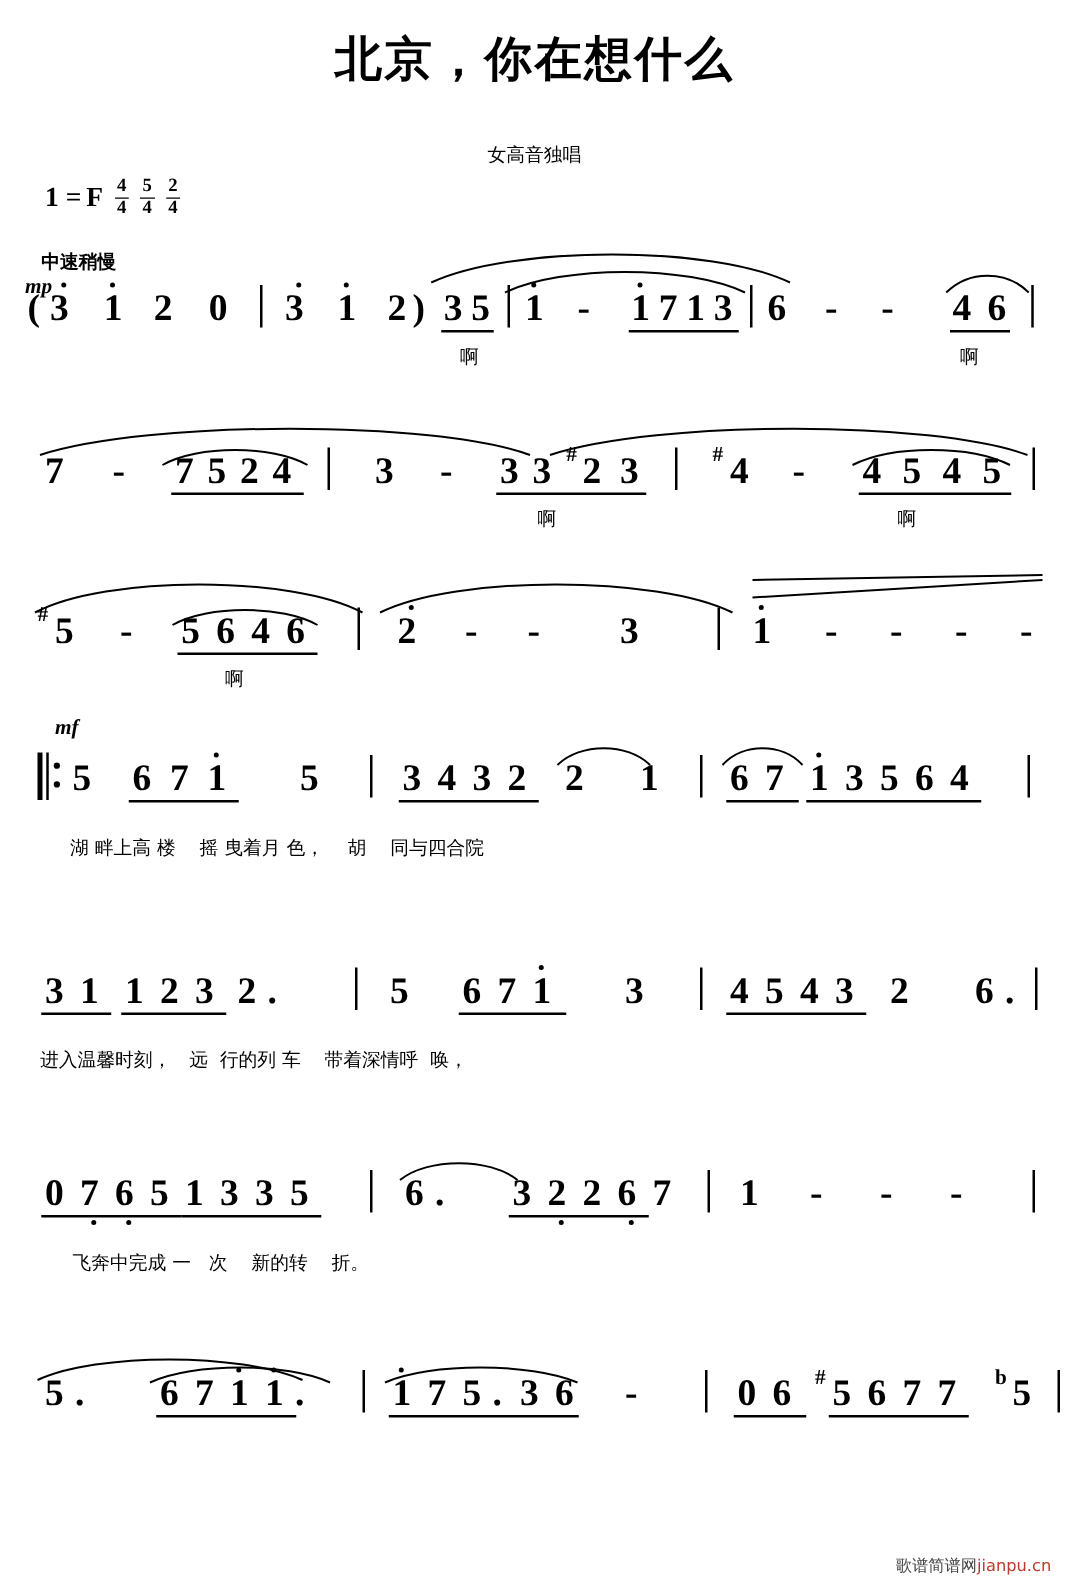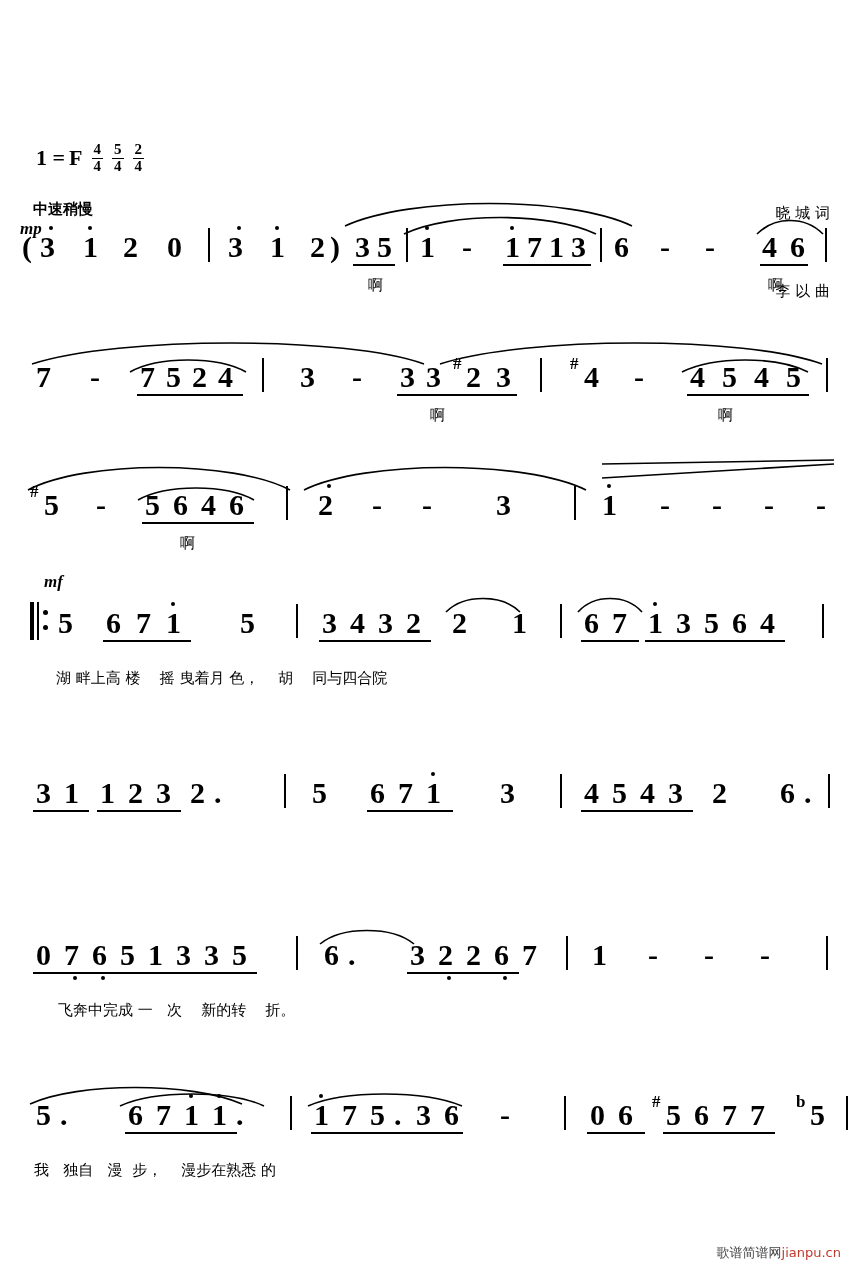"北京，你在想什么" div.title { html: none -> <div>北京，你在想什么</div> }
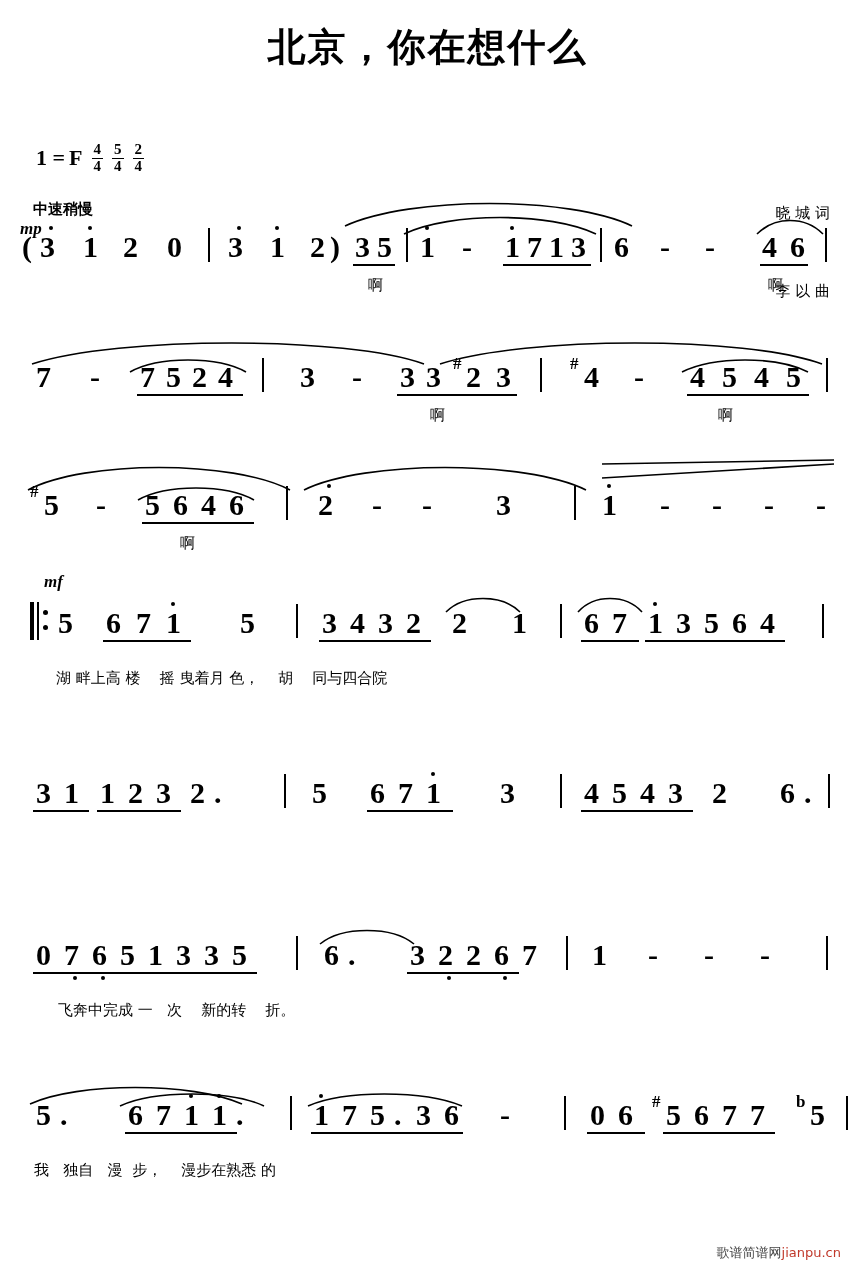"女高音独唱" div.subtitle { html: none -> <div>女高音独唱</div> }
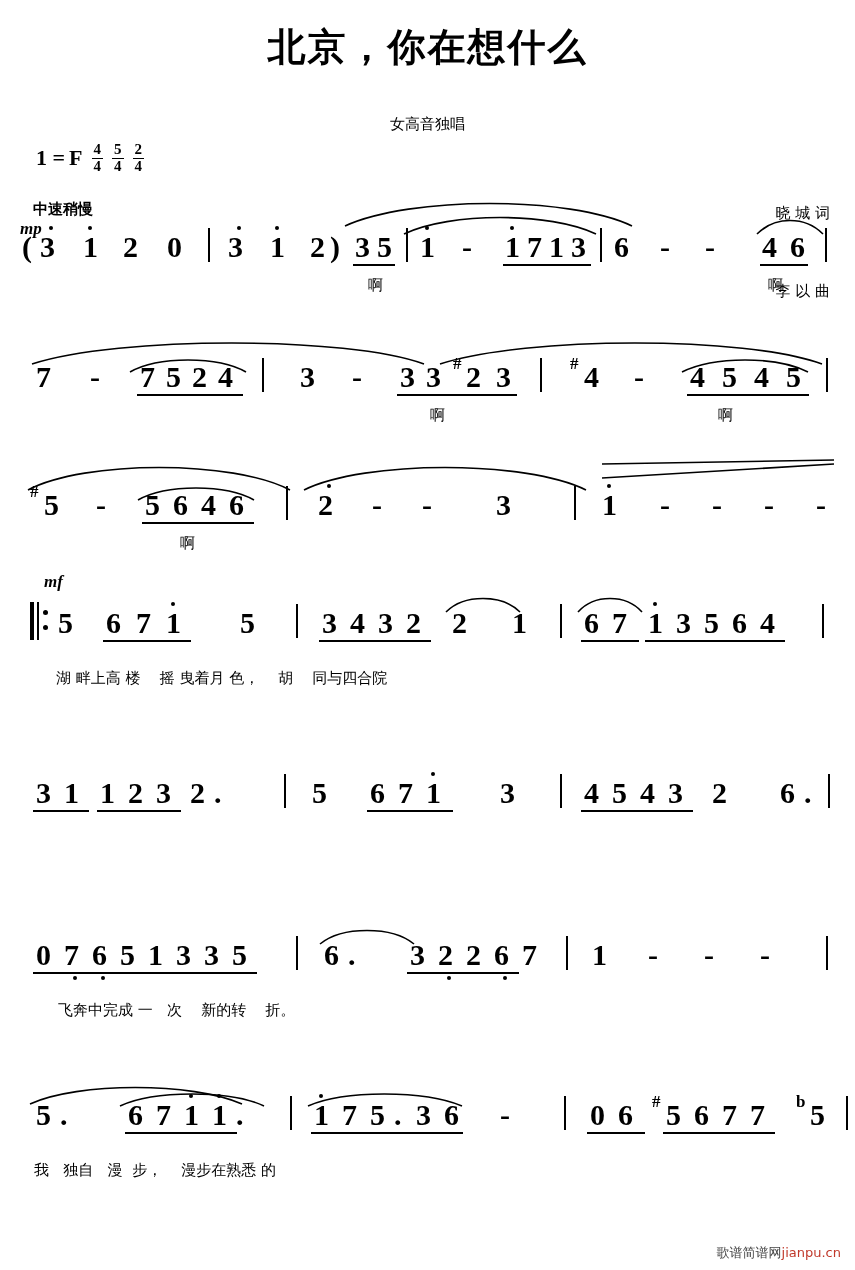"晓 城 词" div.credits { html: <div> <div>晓 城 词</div> <div>李 以 曲</div> </div> -> none }
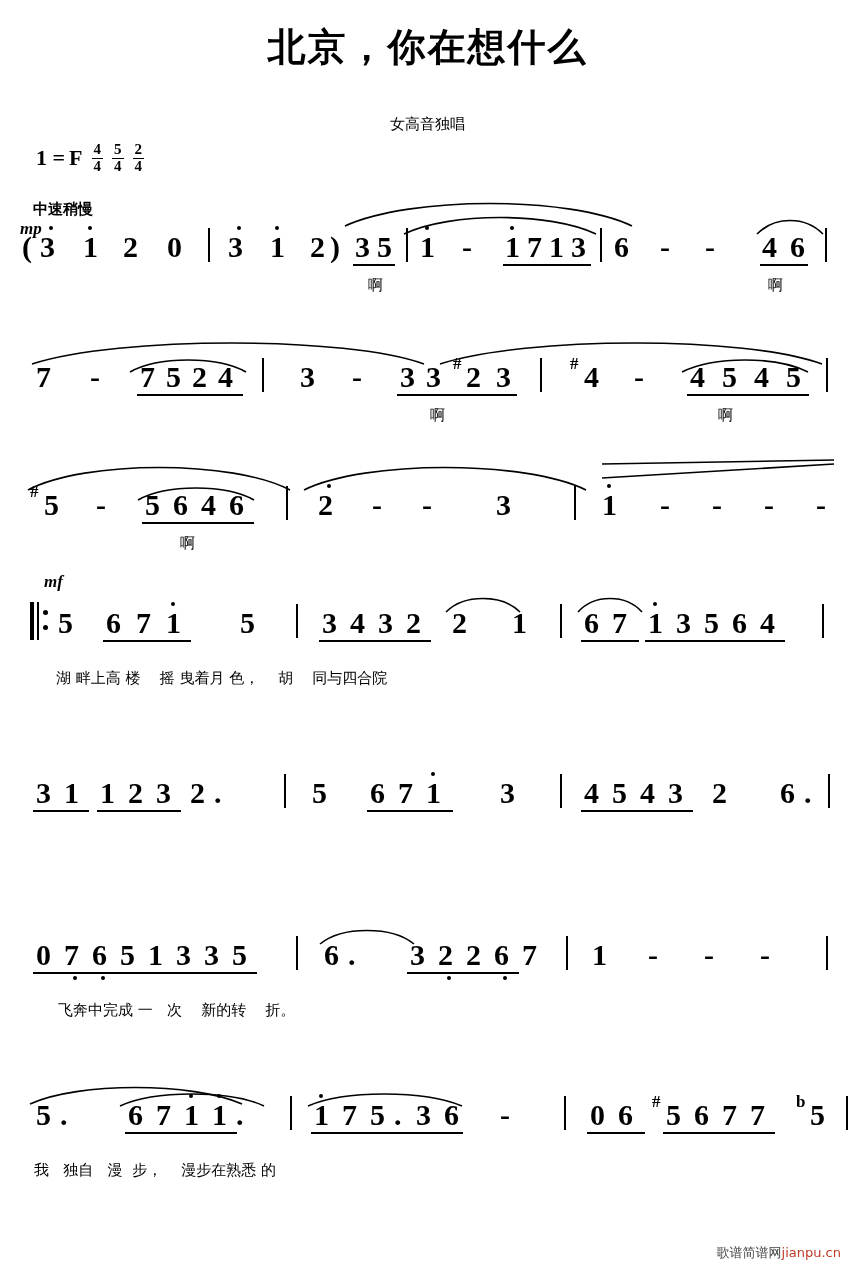"进入温馨时刻， 远 行的列 车 带着深情呼" div.lyr { html: none -> <div> <span>进入温馨时刻， 远 行的列 车 带着深情呼 唤，</span> </div> }
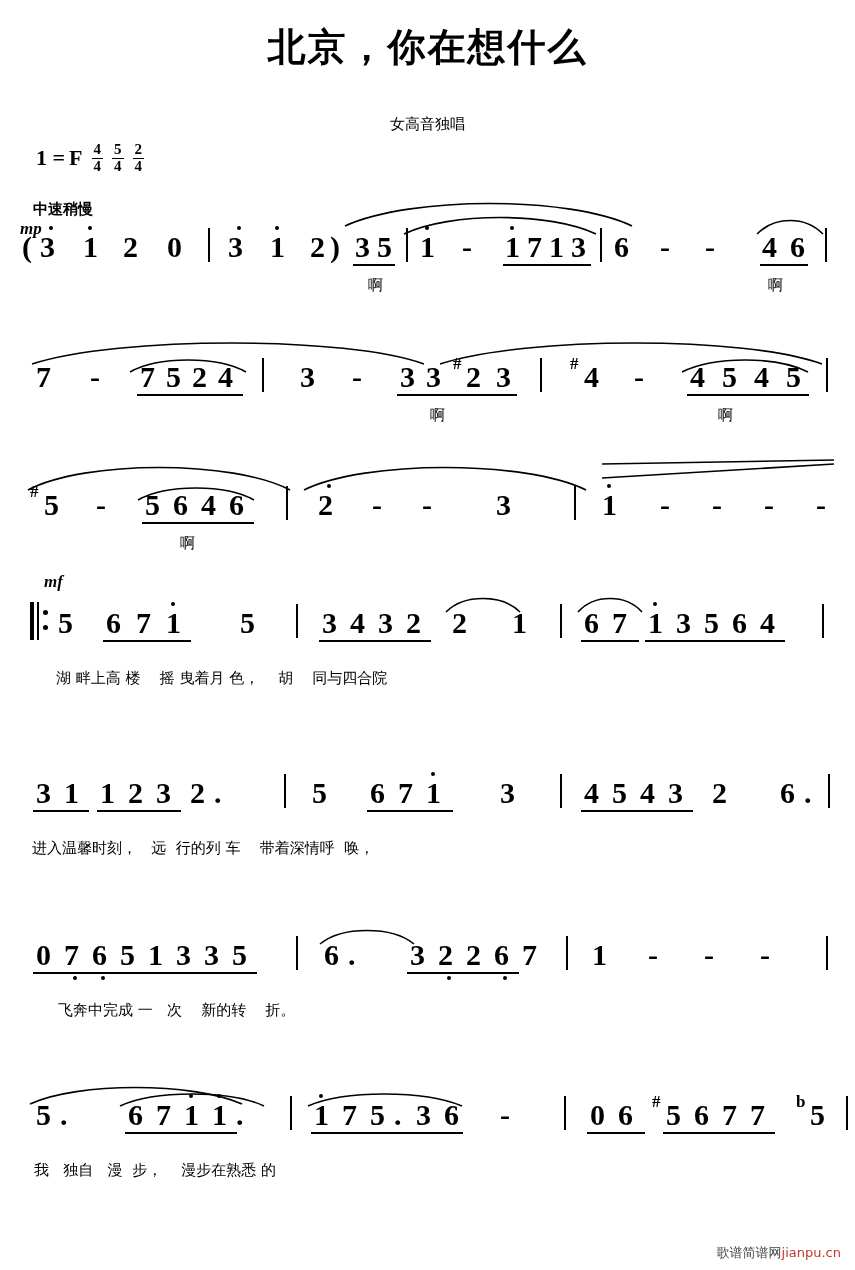"我 独自 漫 步， 漫步在熟悉" div.lyr { html: <div> <span>我 独自 漫 步， 漫步在熟悉 的</span> </div> -> none }
